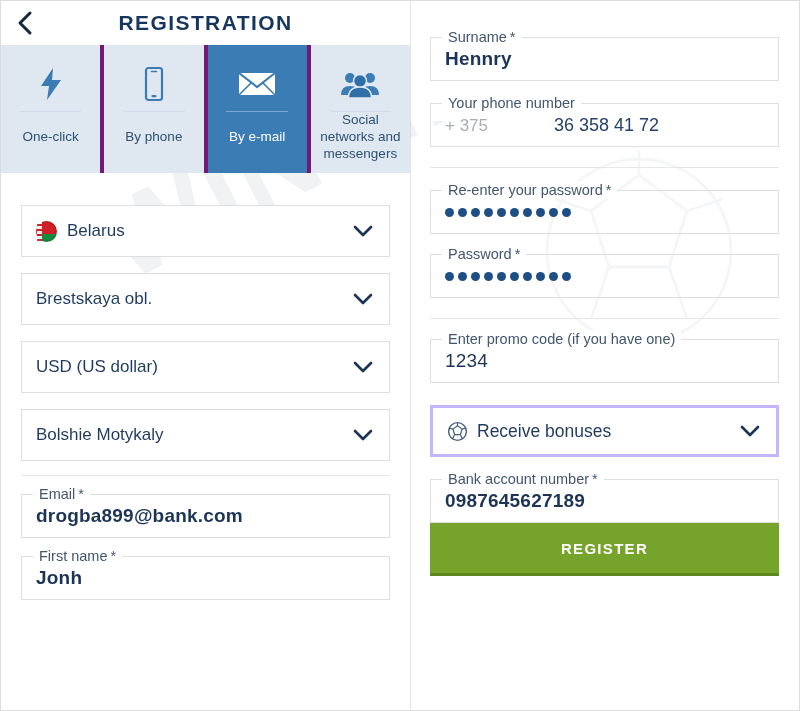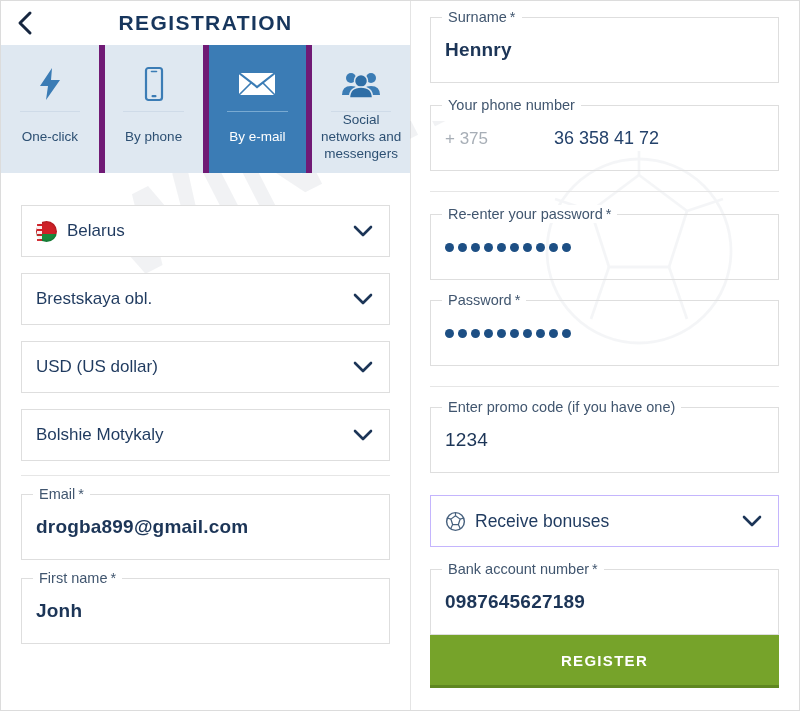"Surname *" div.field { margin-top: 4px -> 24px }
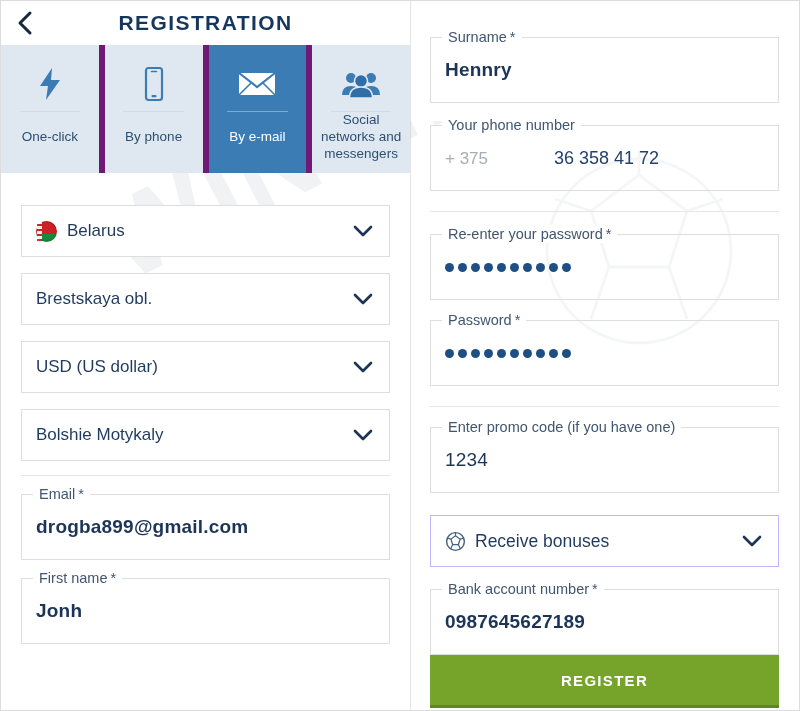"Hennry" .field .fbox { height: 66px -> 44px }
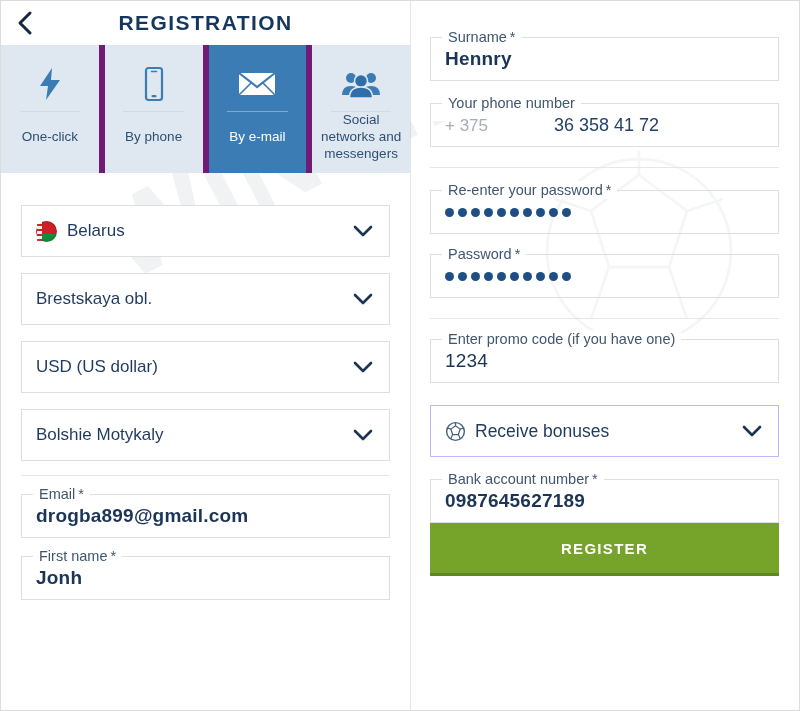"One-click" .tab { border-right: 6px solid #701a75 -> 4px solid #701a75 }
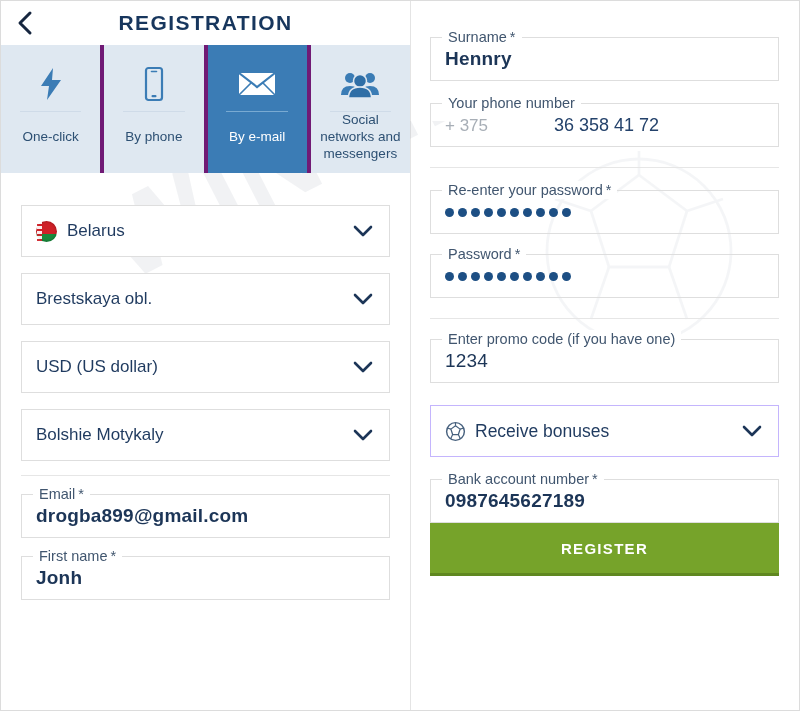"Receive bonuses" .bonus-box { border: 1px solid #c4b5fd -> 3px solid #c4b5fd }
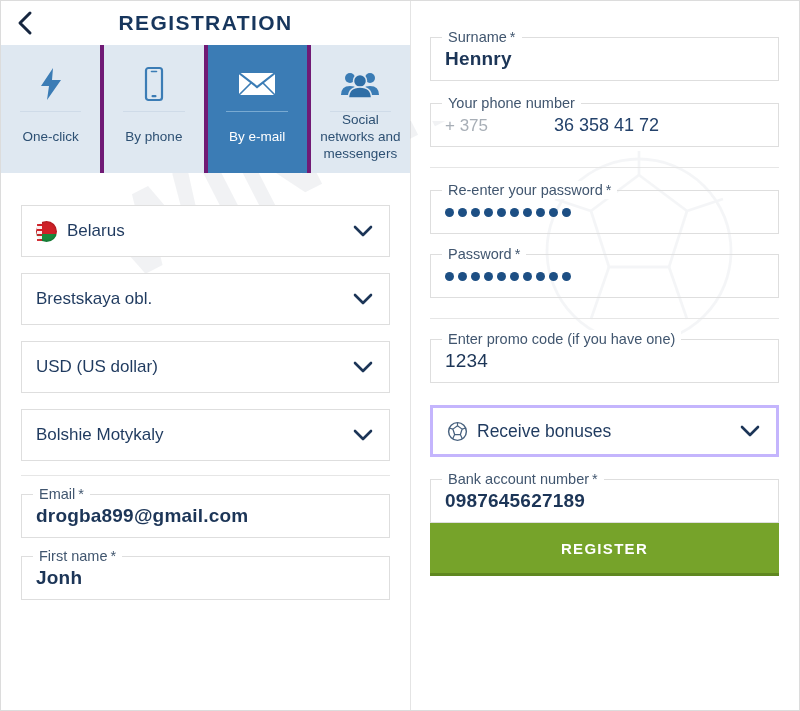"drogba899@gmail.com" span.fvalue { text: drogba899@gmail.com -> drogba899@bank.com }
